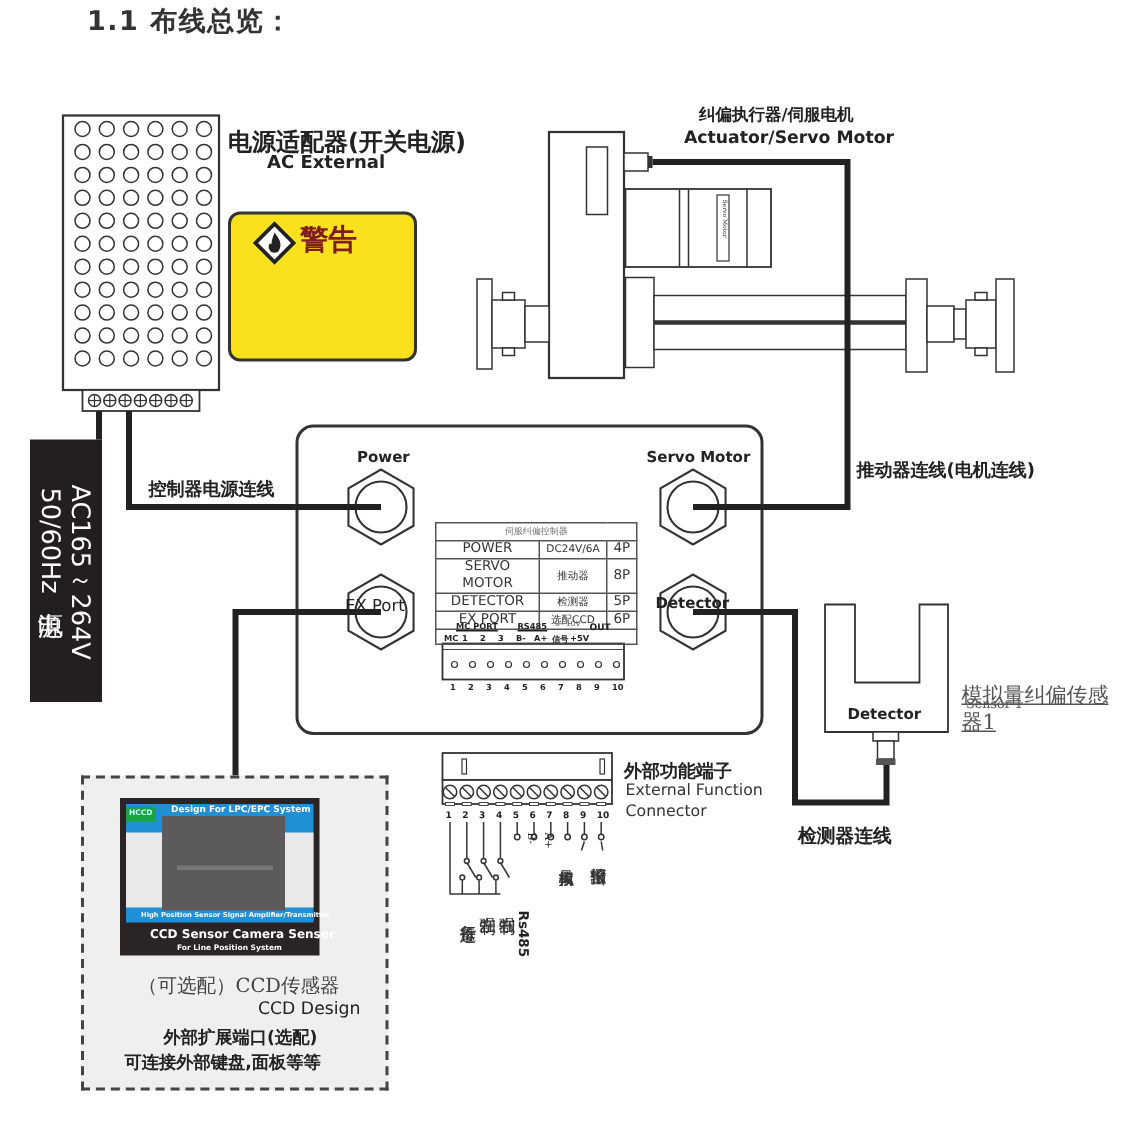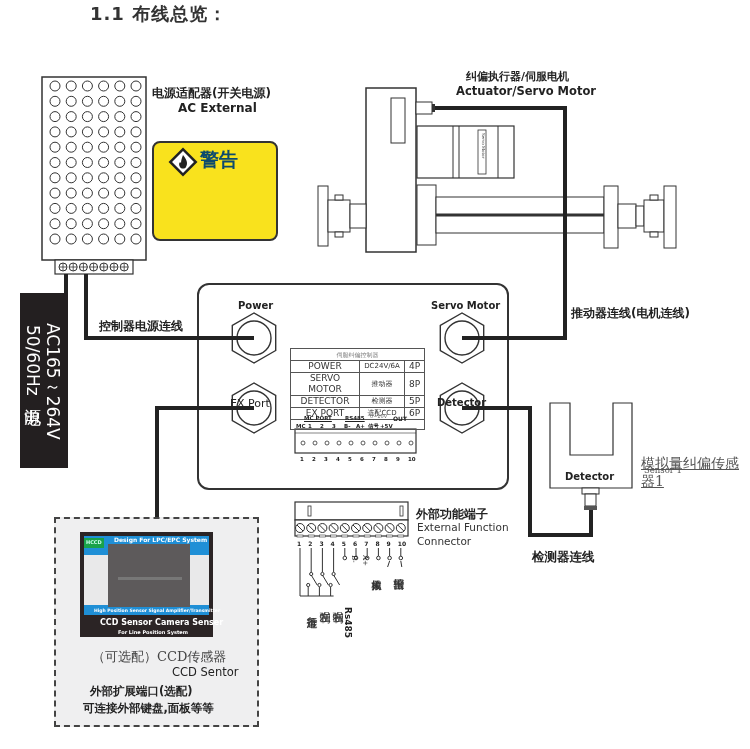"1.1 布线总览：" .title { margin-left: 32px -> none }
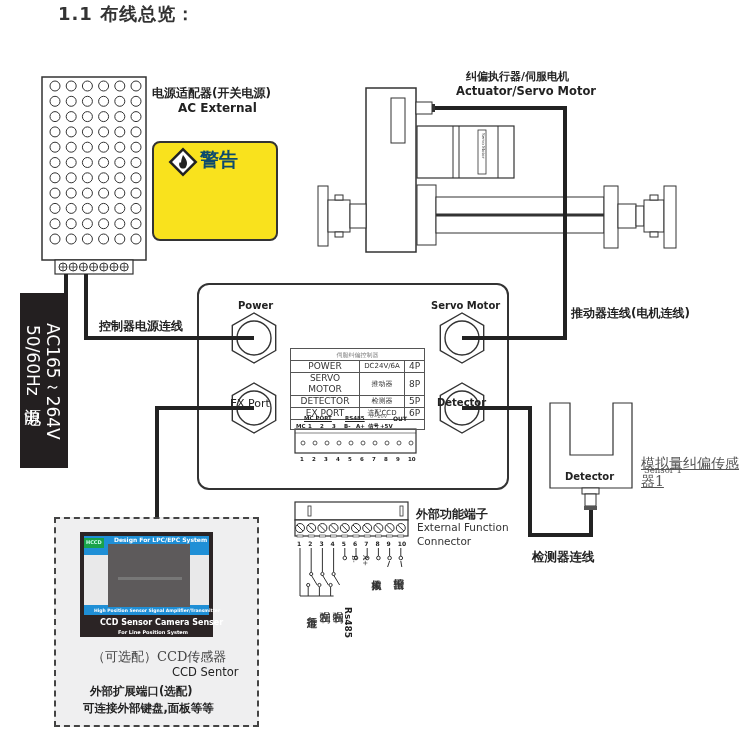"电源适配器(开关电源)" div.abs { font-size: 12px -> 16px }
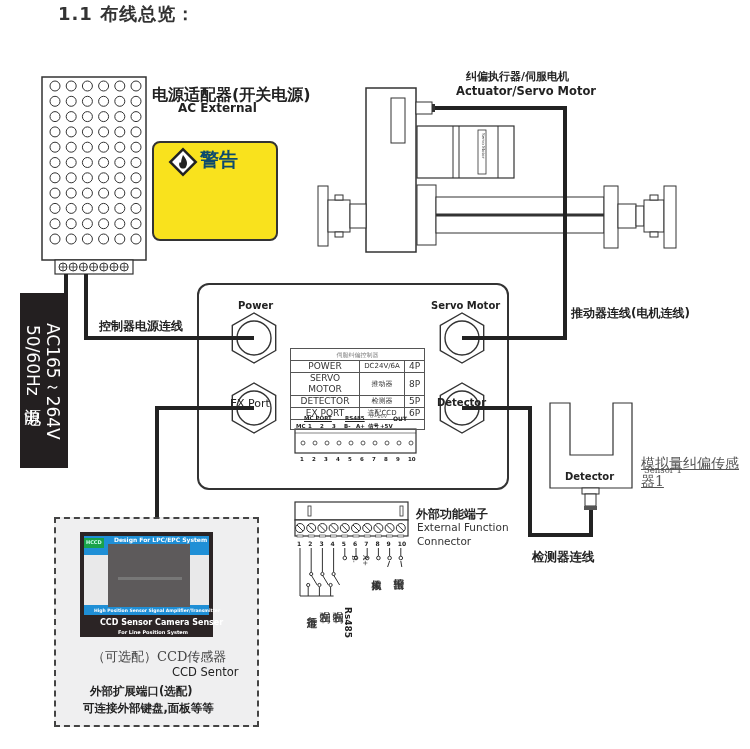"警告" .warn-title { color: #0c4a6e -> #7f1d1d }
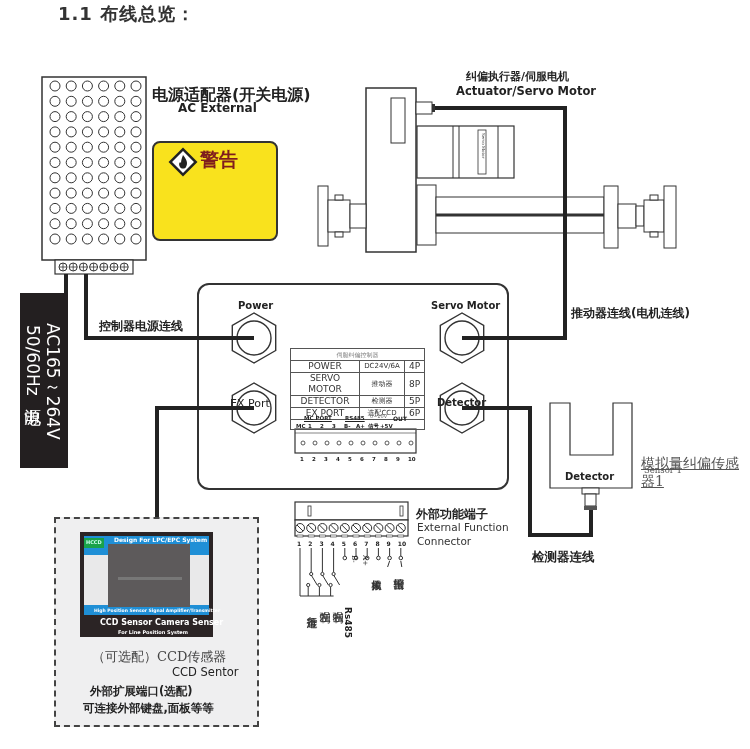"CCD Sentor" div.abs { text: Sentor -> Design }
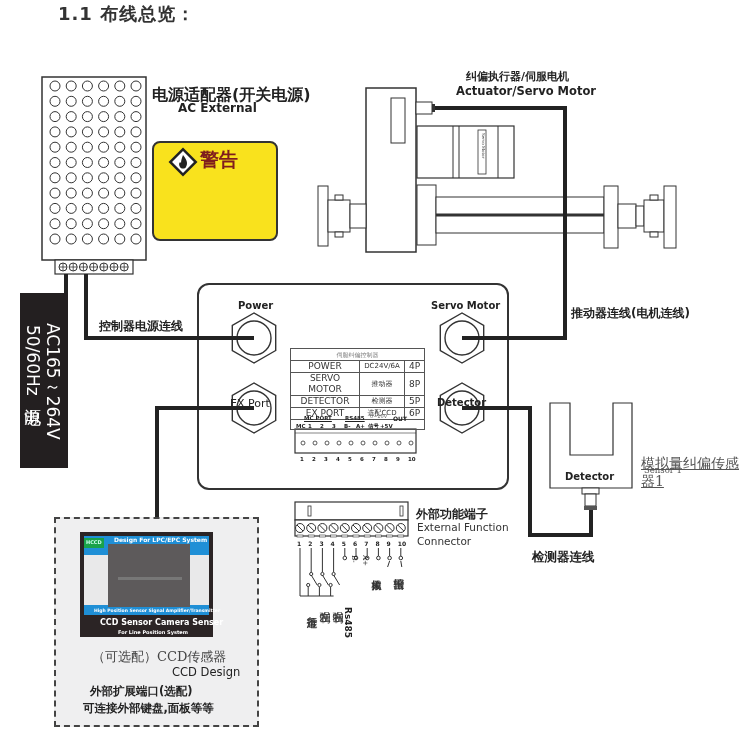"外部扩展端口(选配)" div.abs { left: 90px -> 109px }
